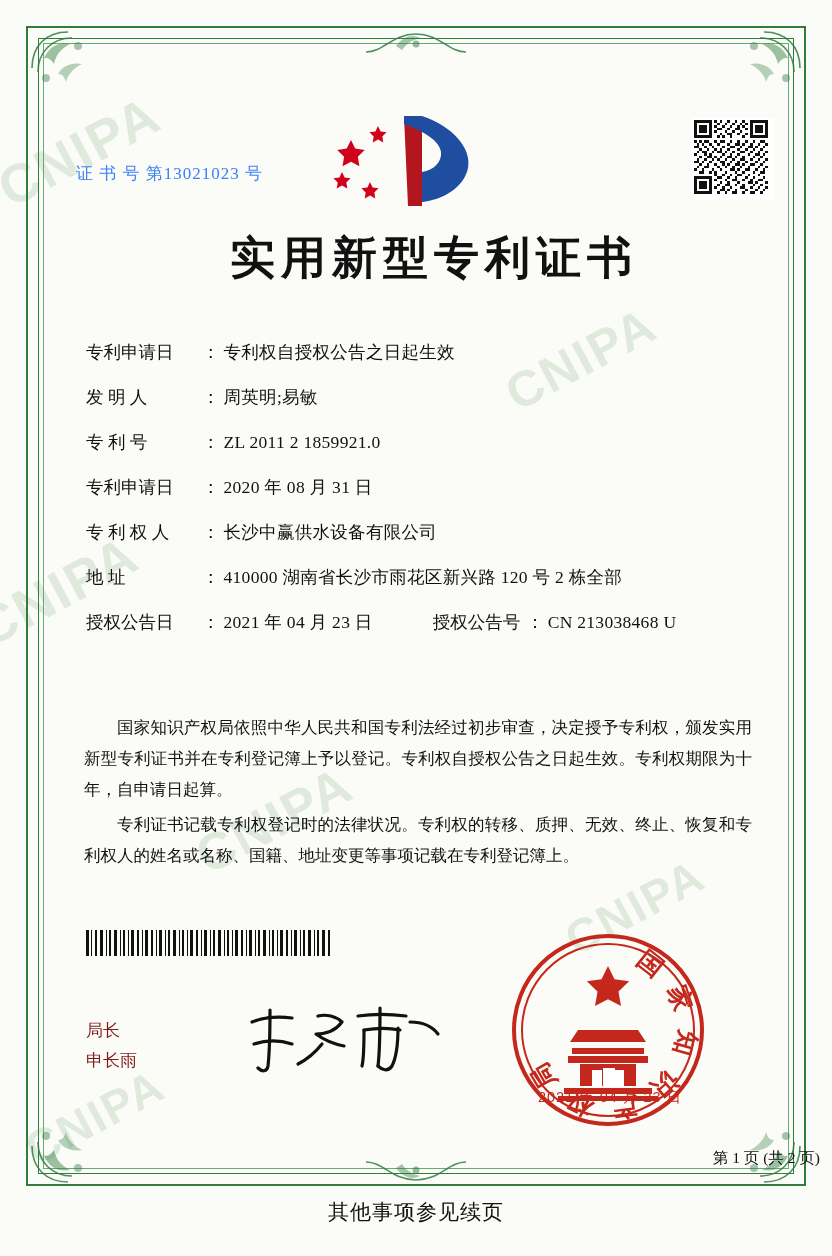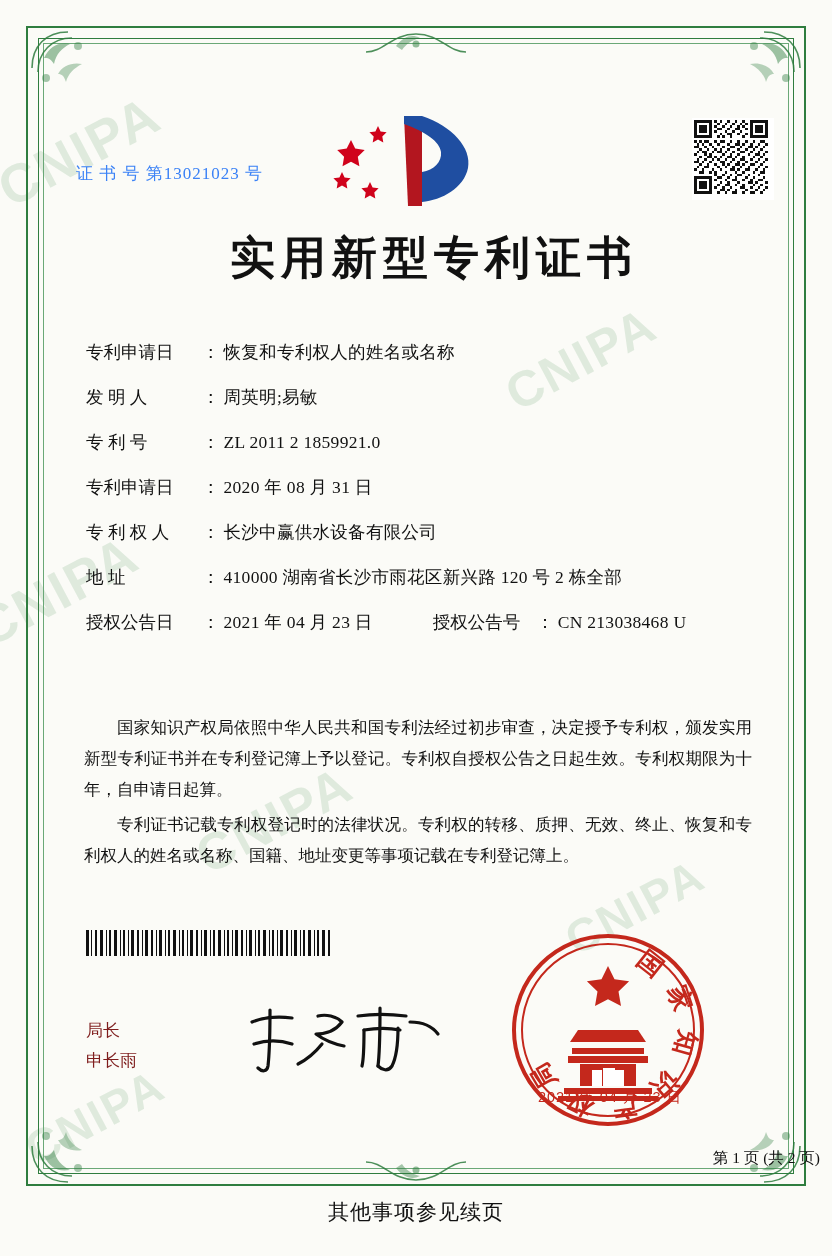"恢复和专利权人的姓名或名称" span.fvalue { text: 恢复和专利权人的姓名或名称 -> 专利权自授权公告之日起生效 }
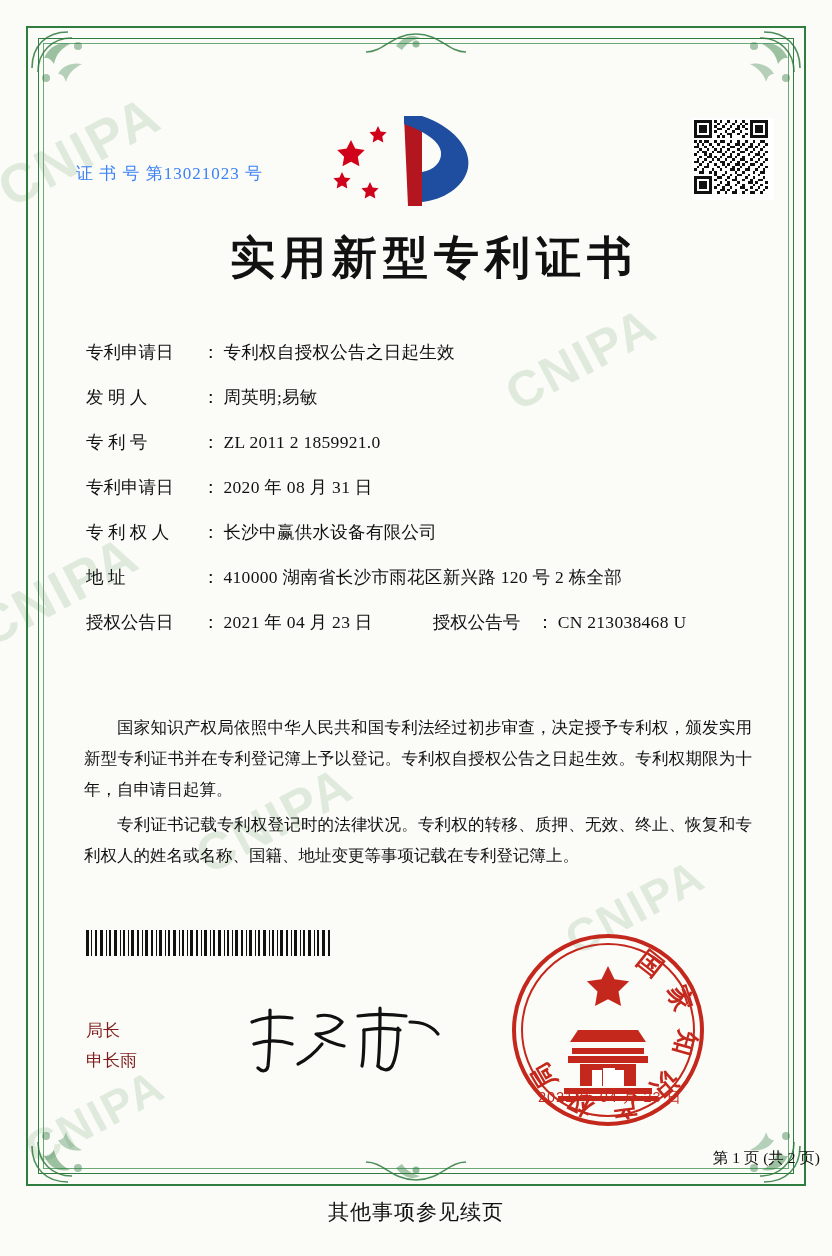"授权公告号" .frow.double .second .flabel2 { margin-right: 16px -> 6px }
